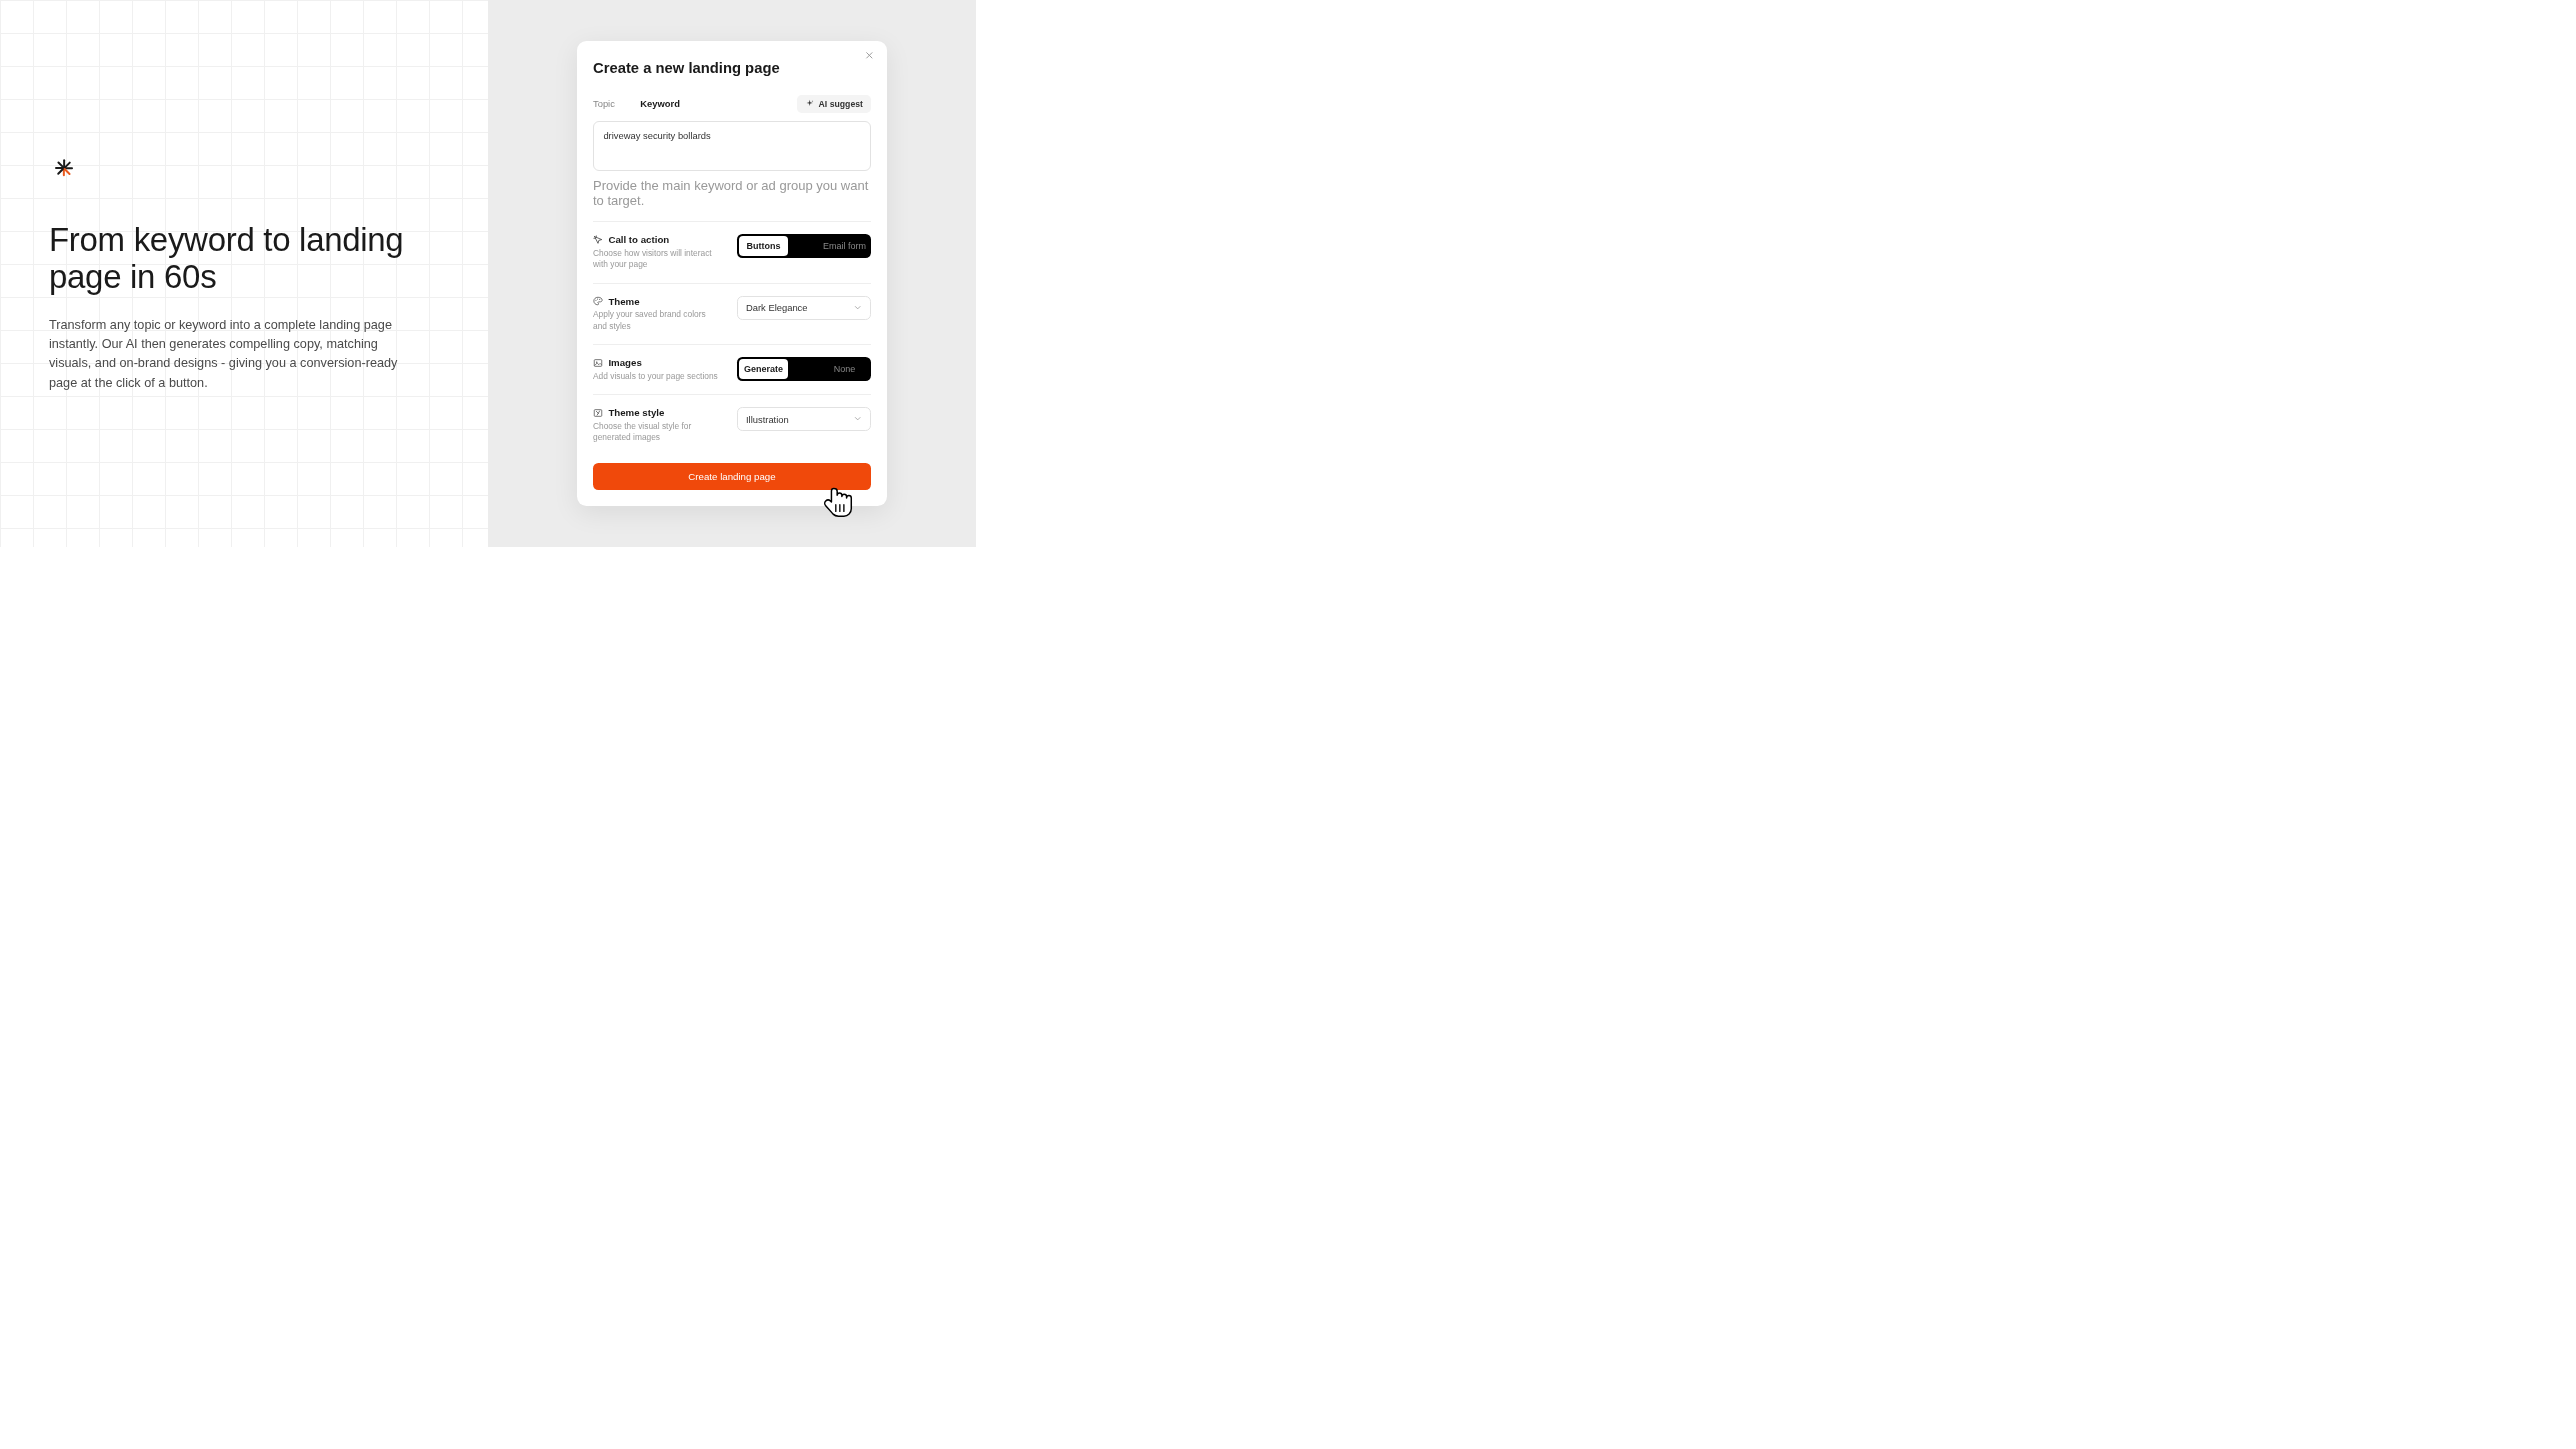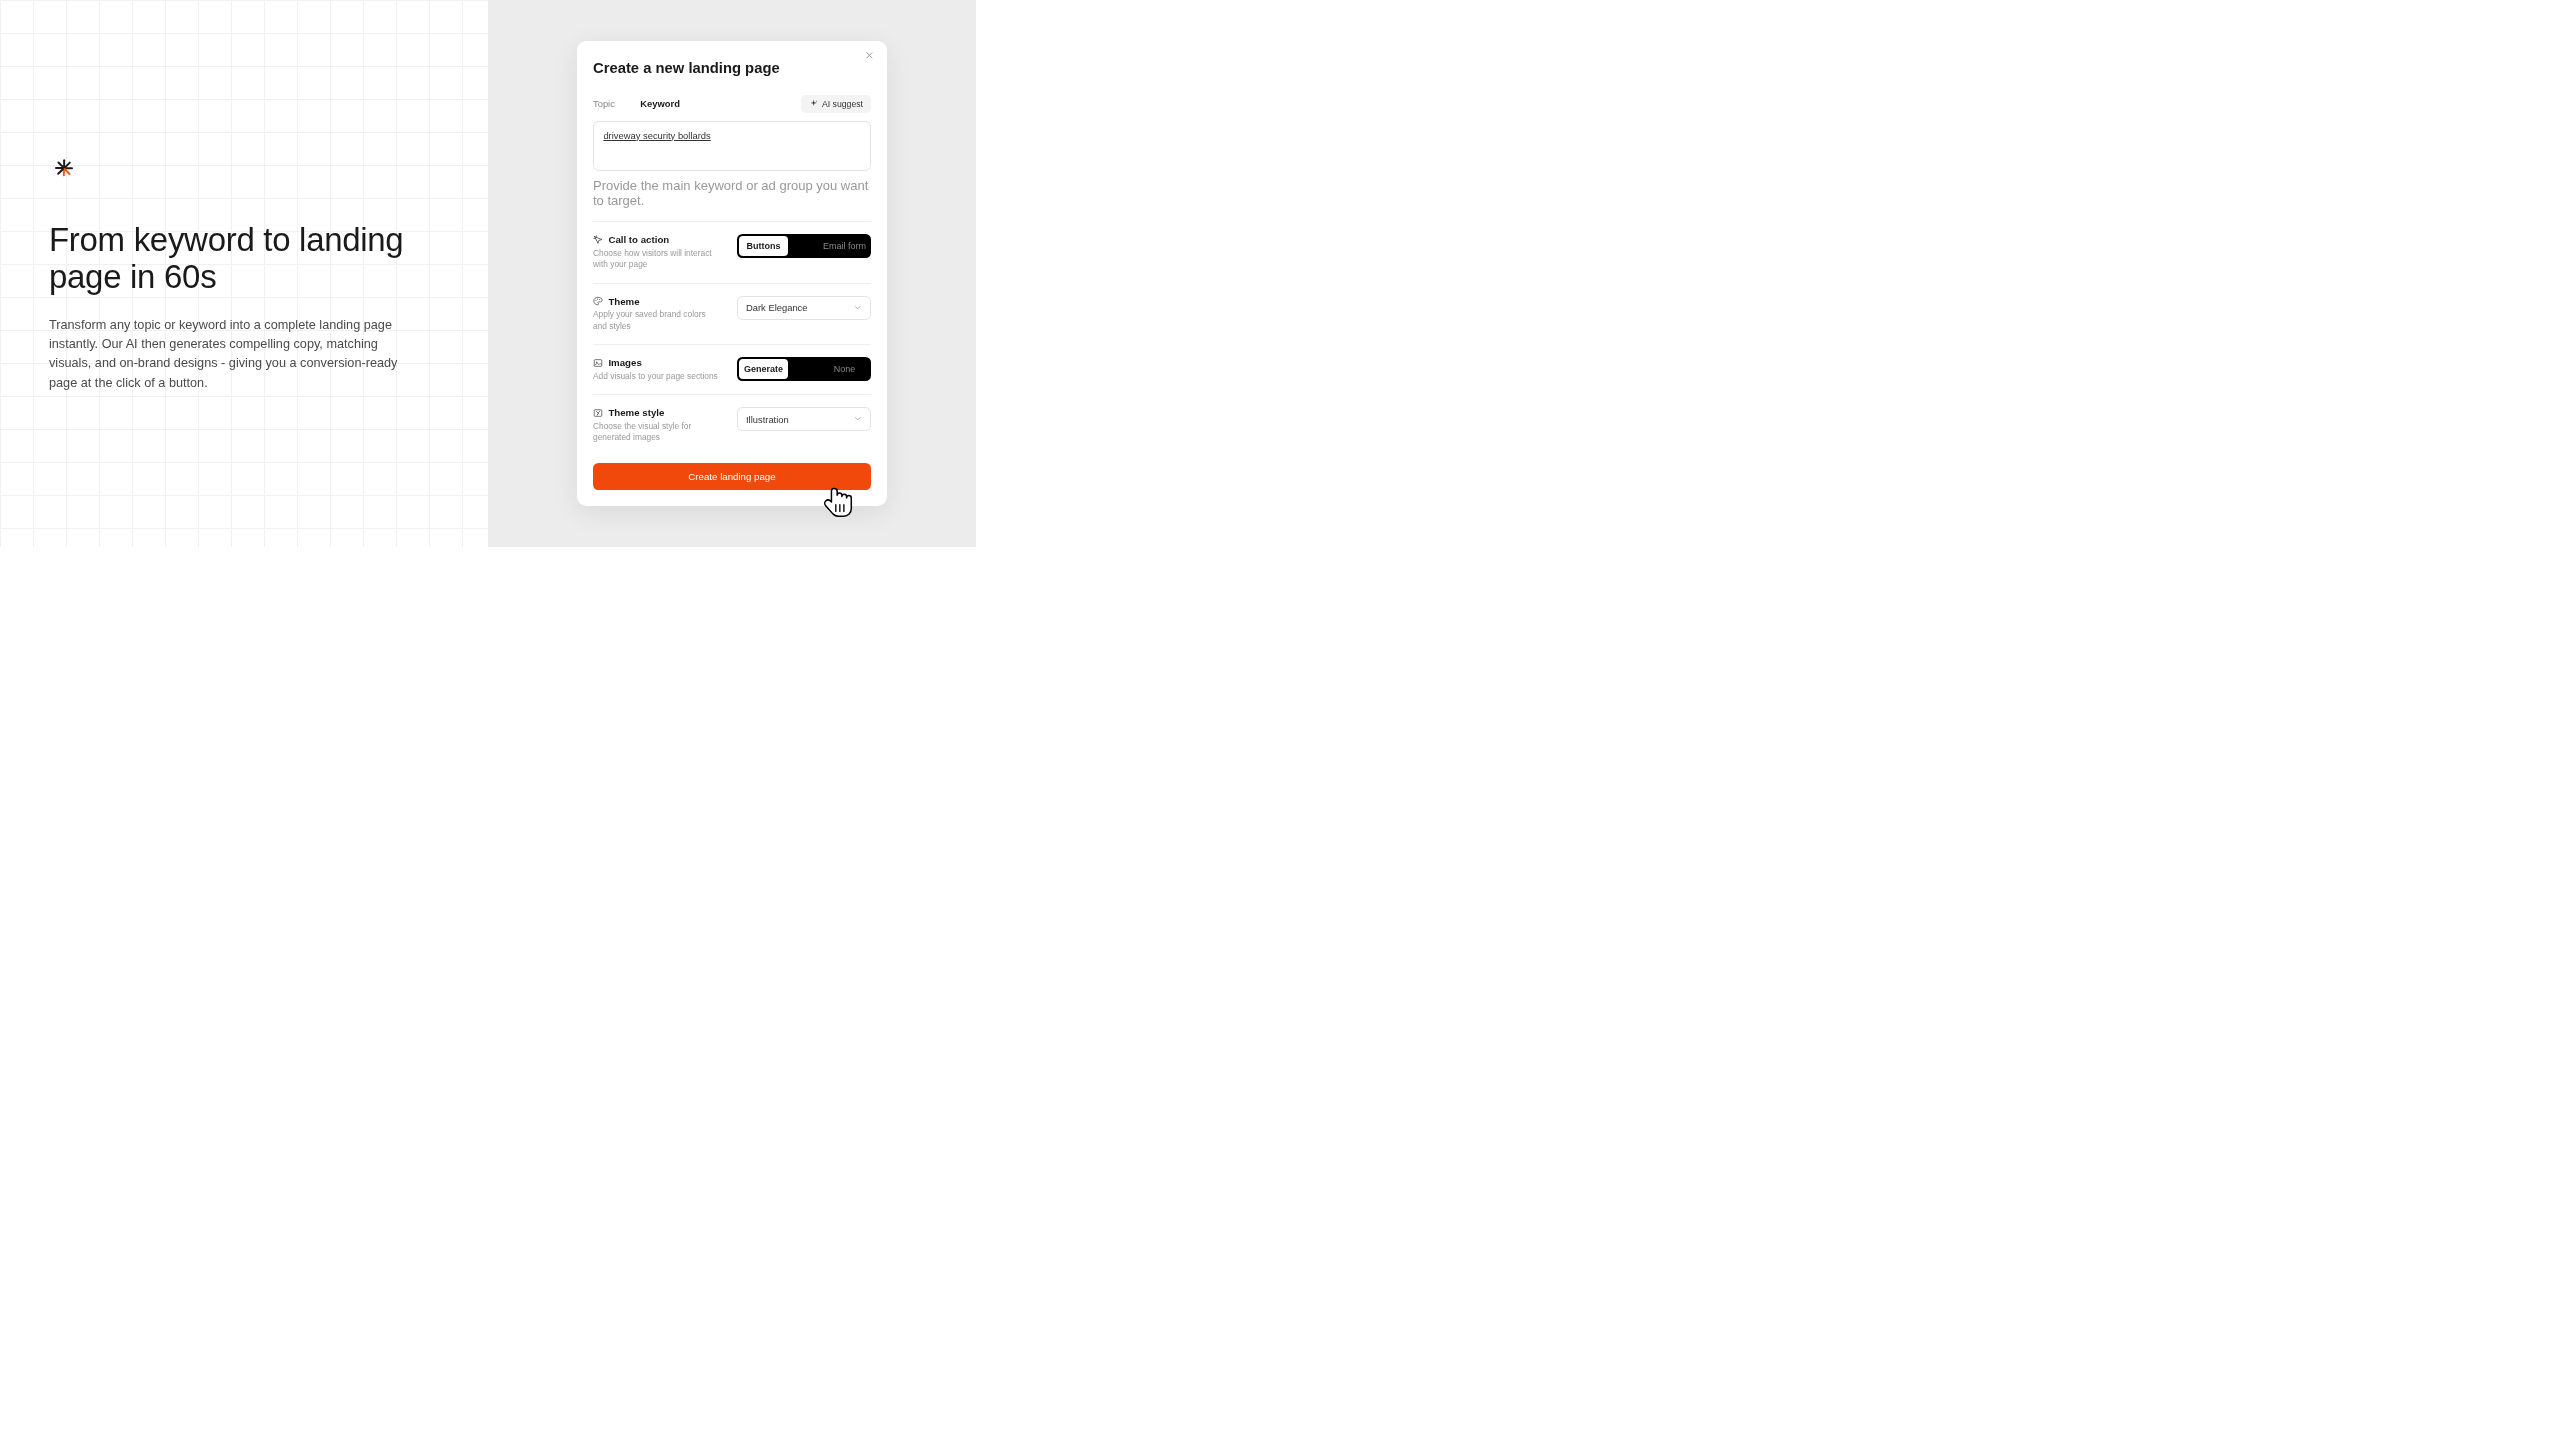"AI suggest" .ai-suggest { font-weight: 400 -> 700 }
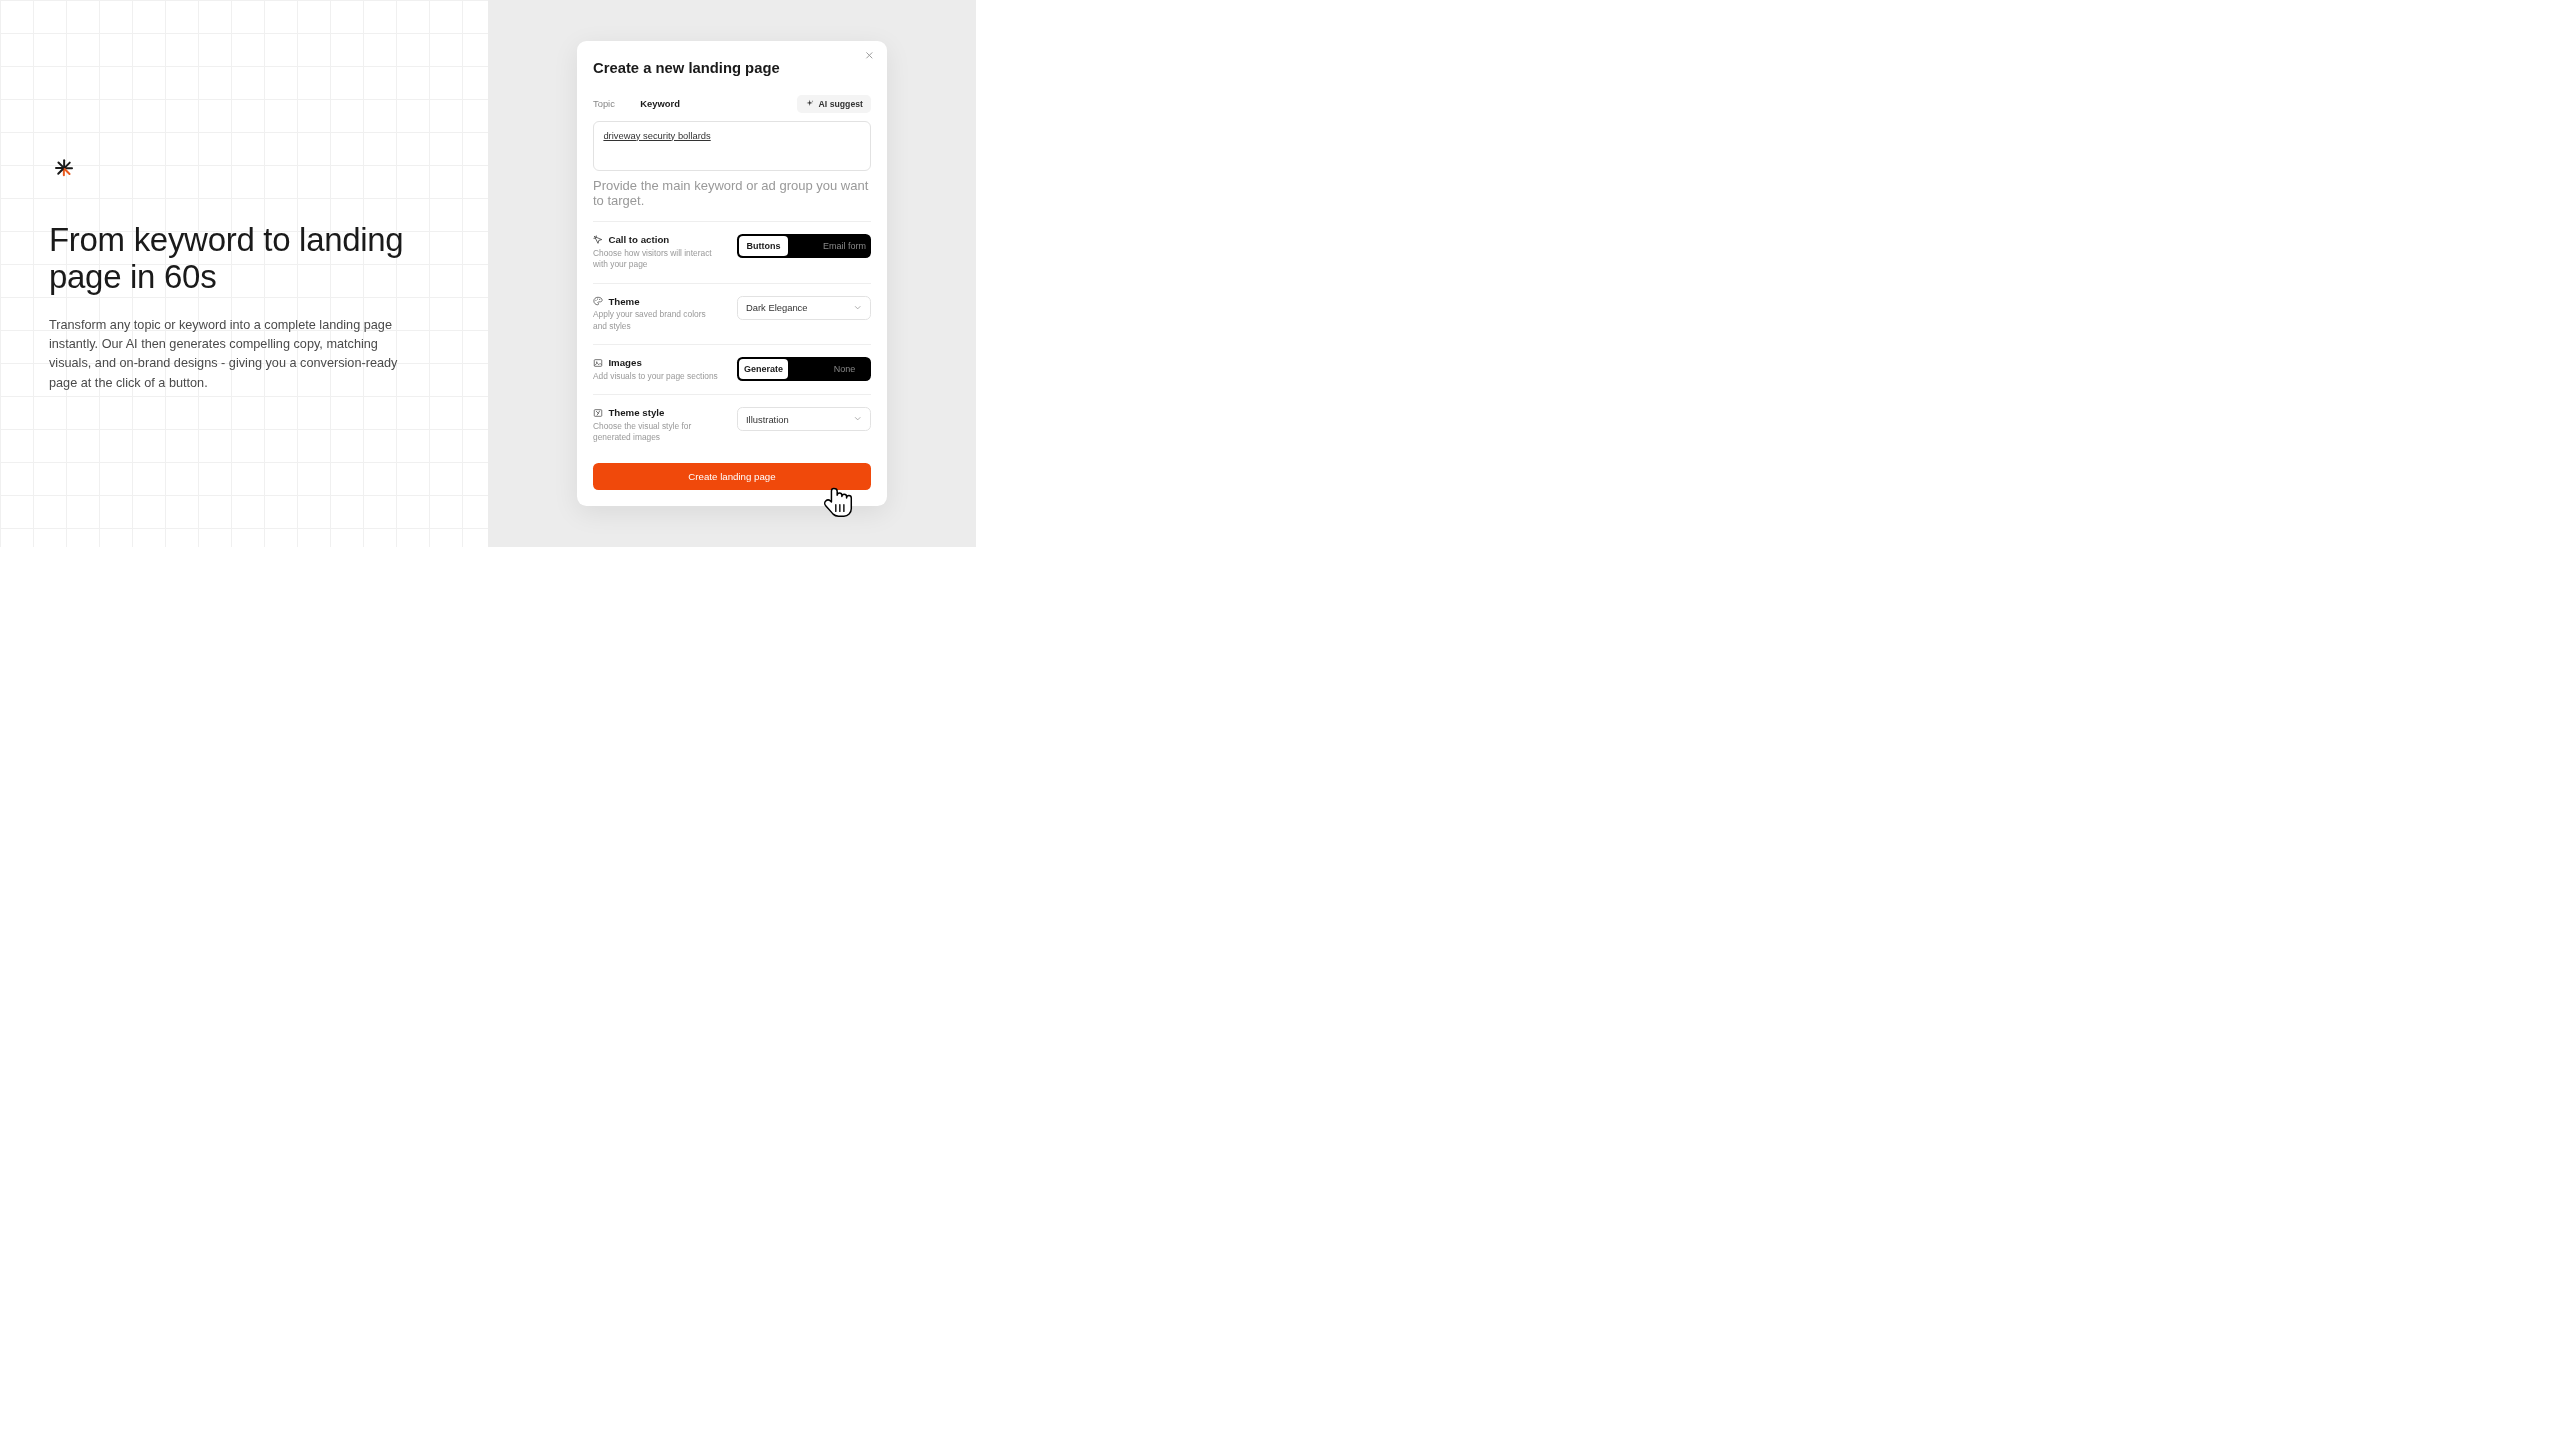"driveway security bollards" .textarea { text-decoration: underline -> none }
